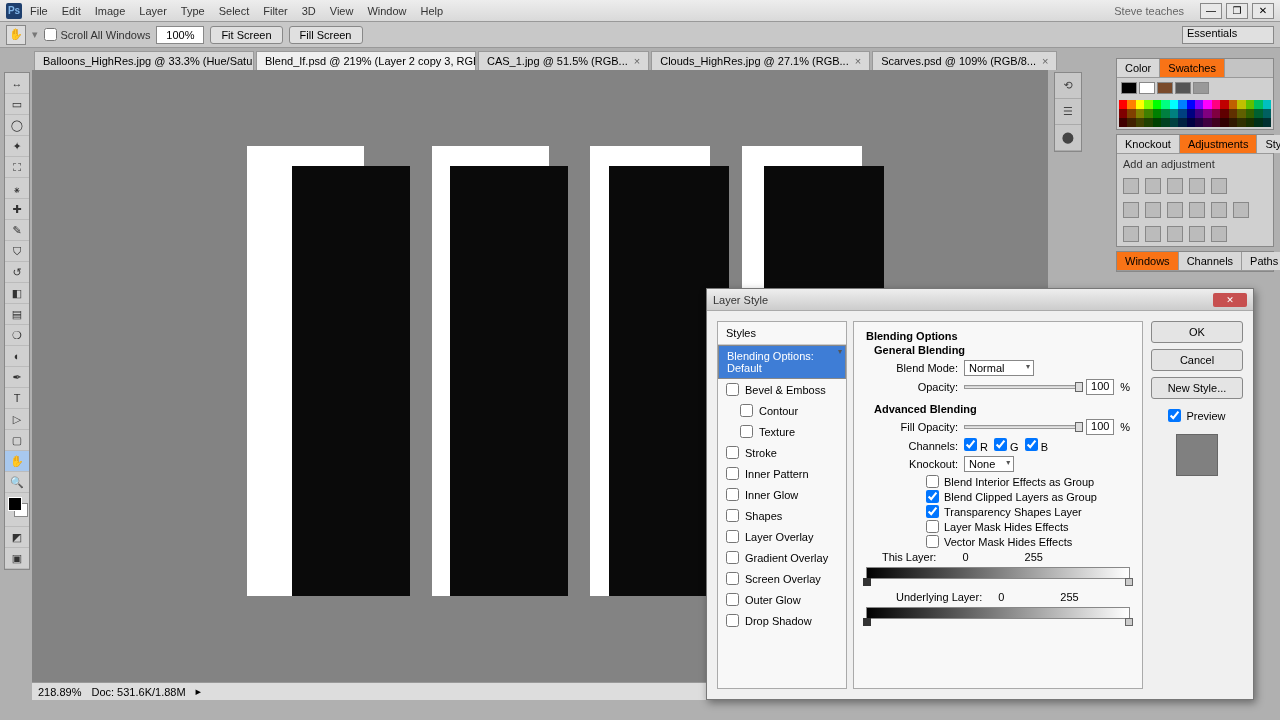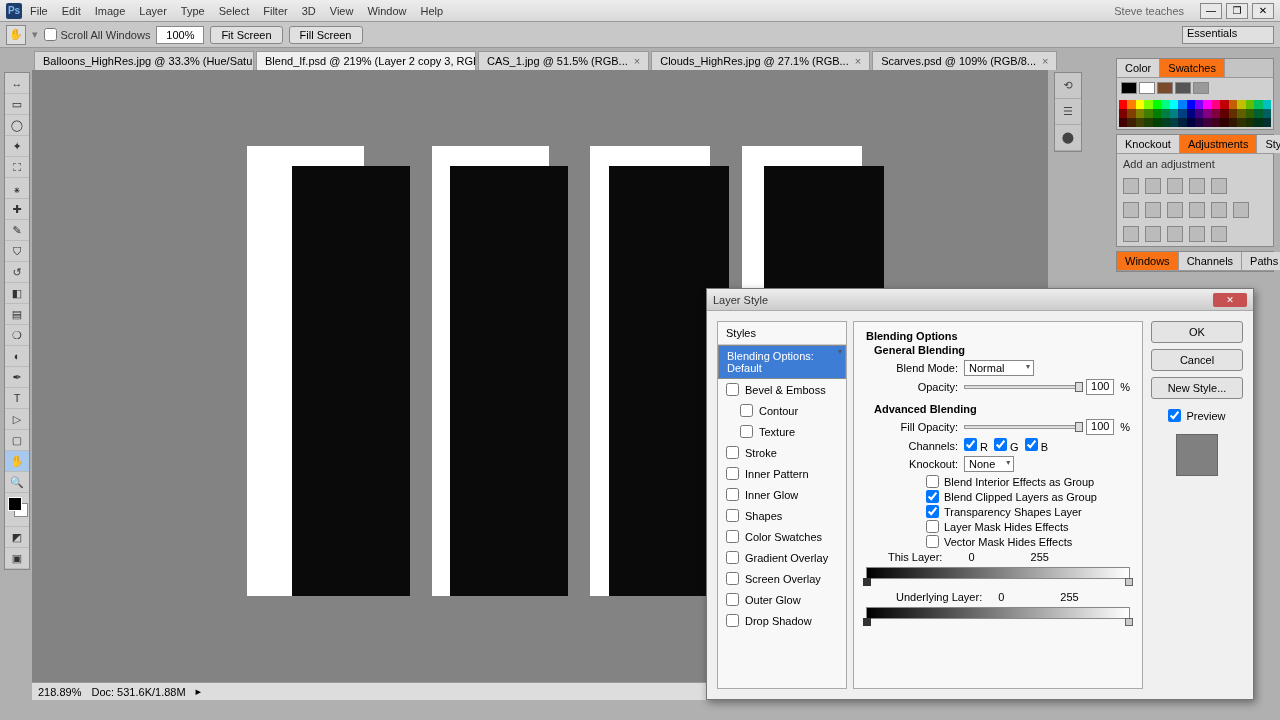"Color Swatches" span { text: Color Swatches -> Layer Overlay }
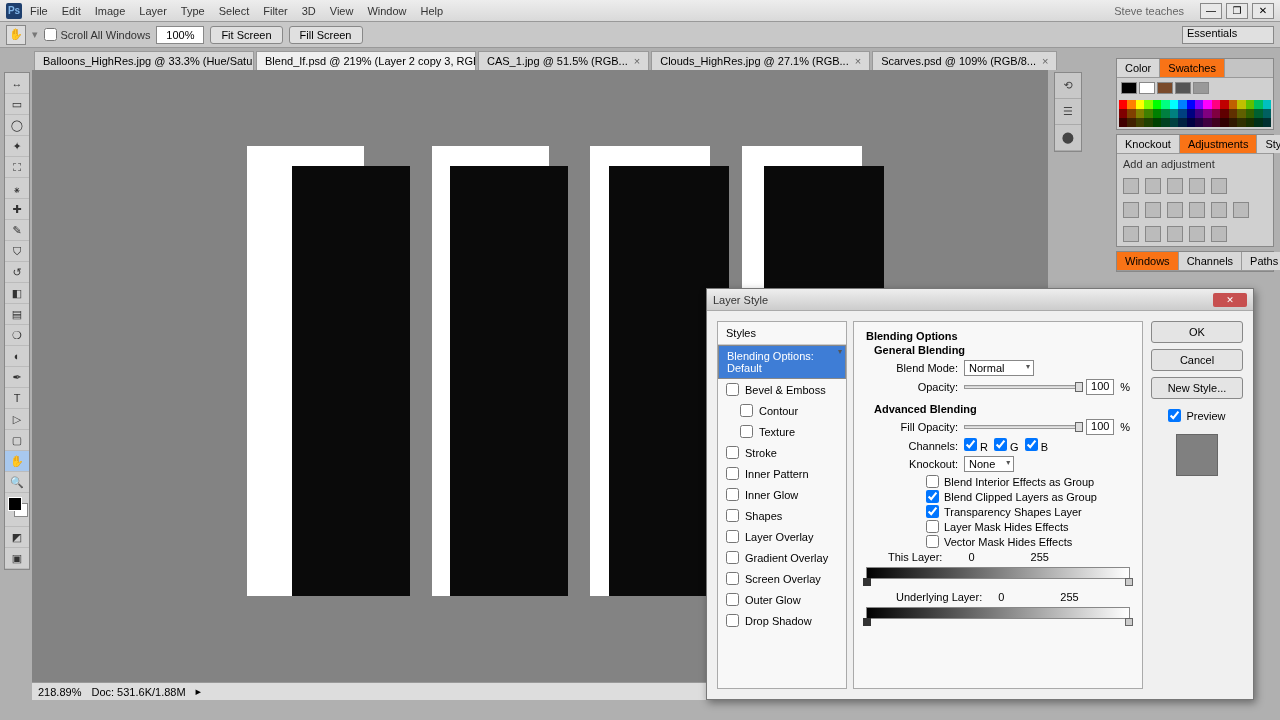"This Layer:" div.frow { margin-left: 22px -> 16px }
